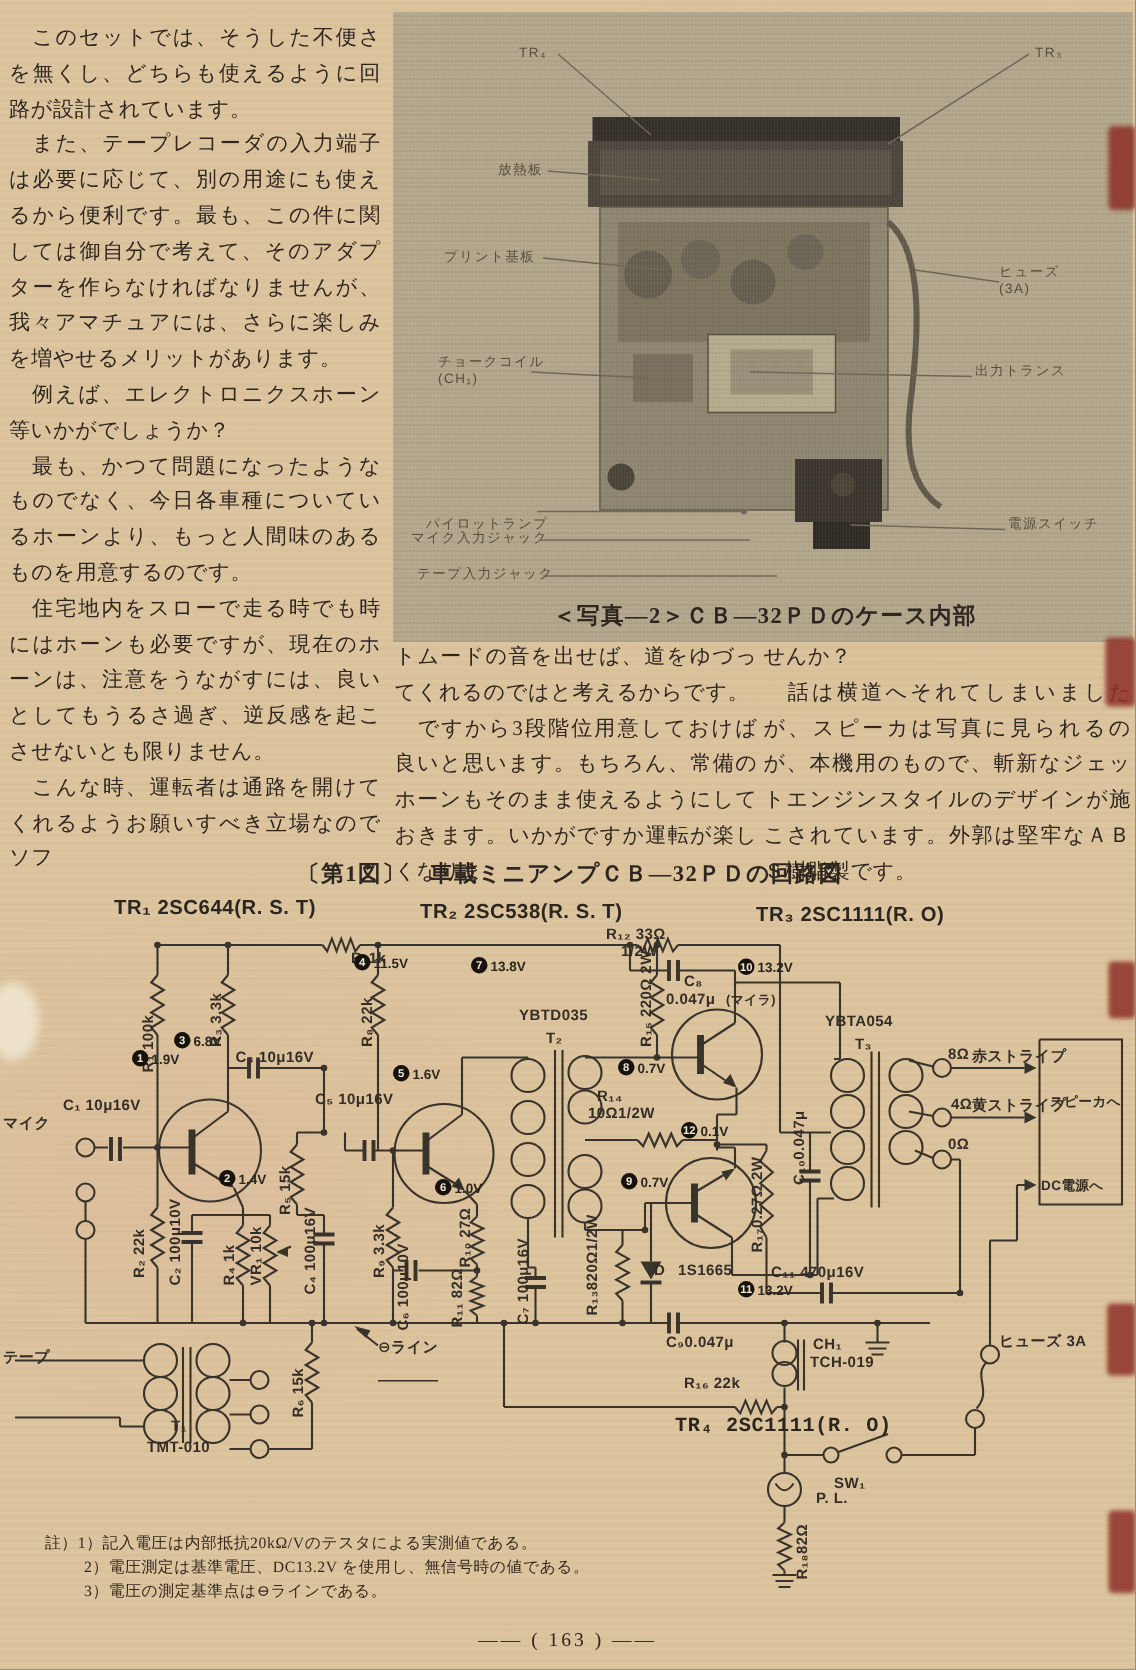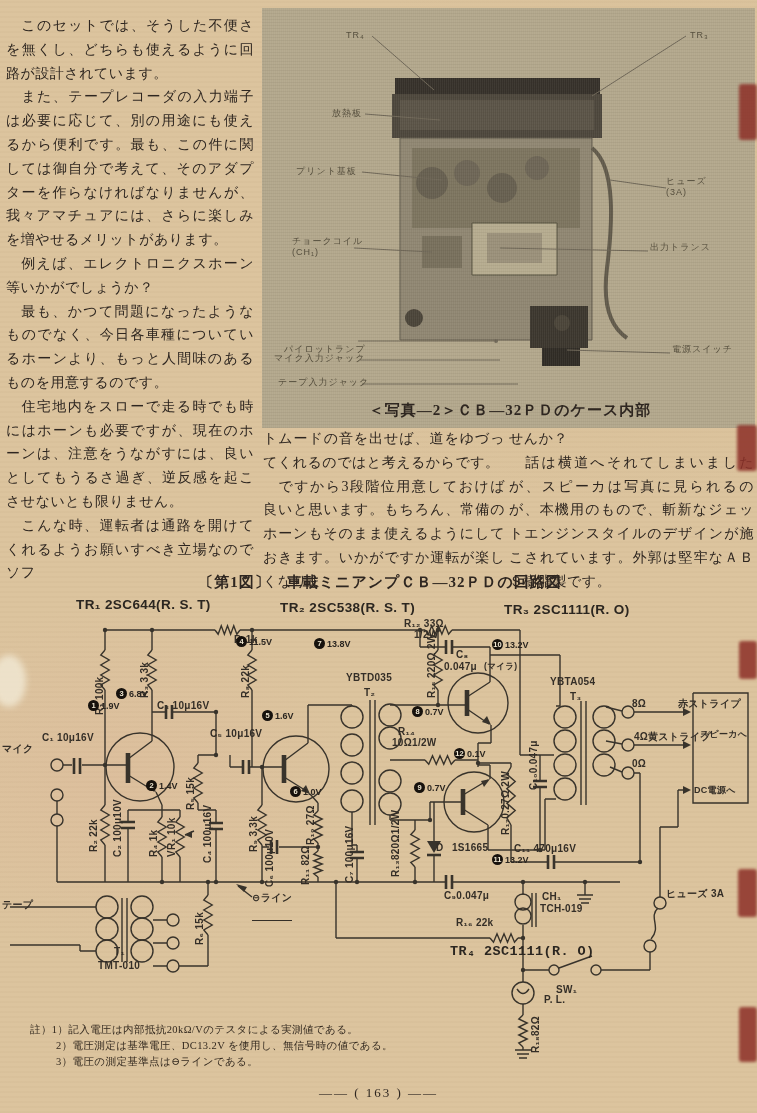"赤ストライプ" span.cl { margin-left: 30px -> none }
